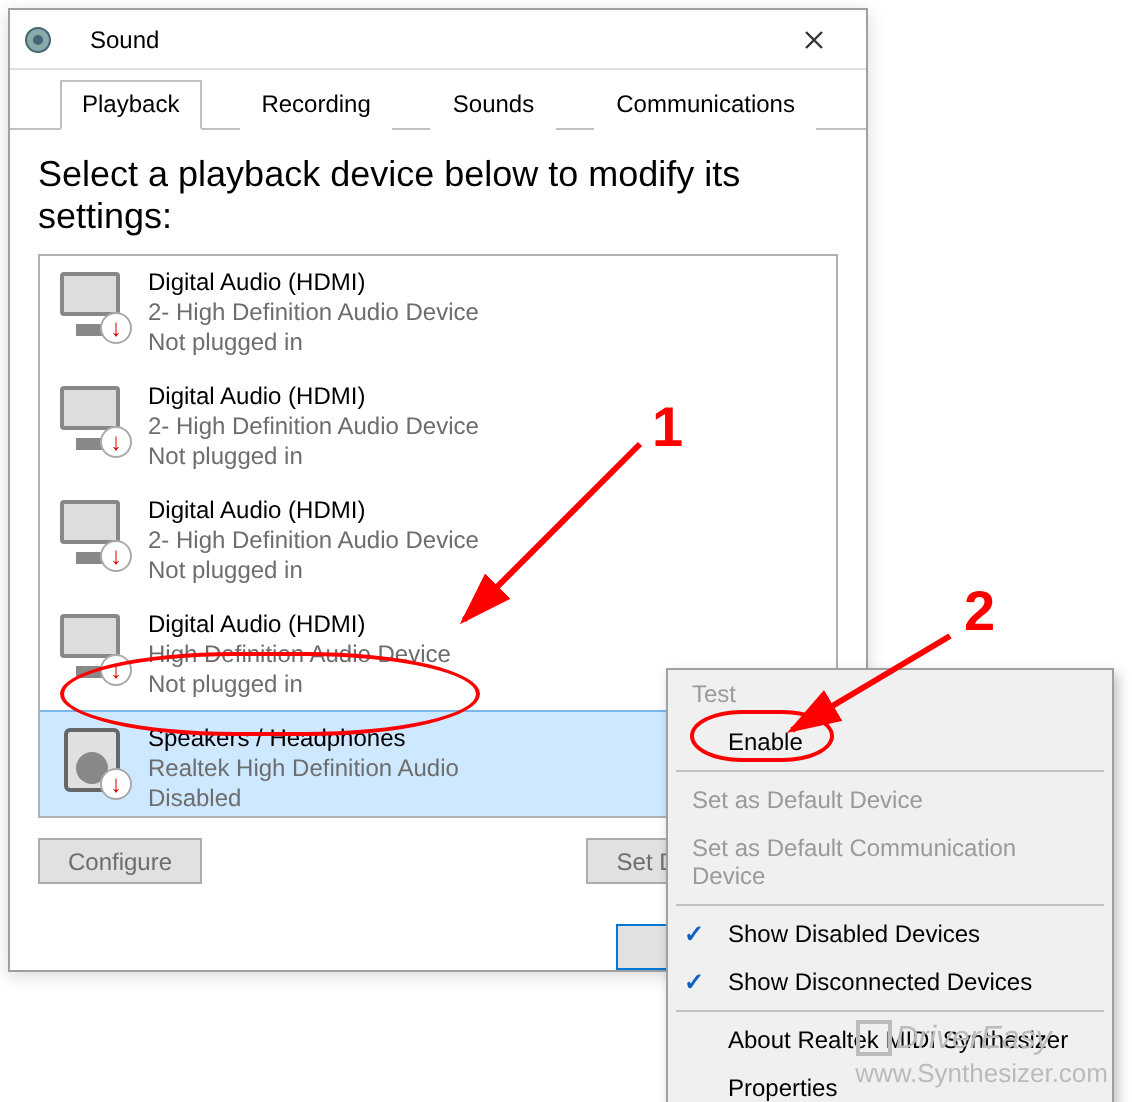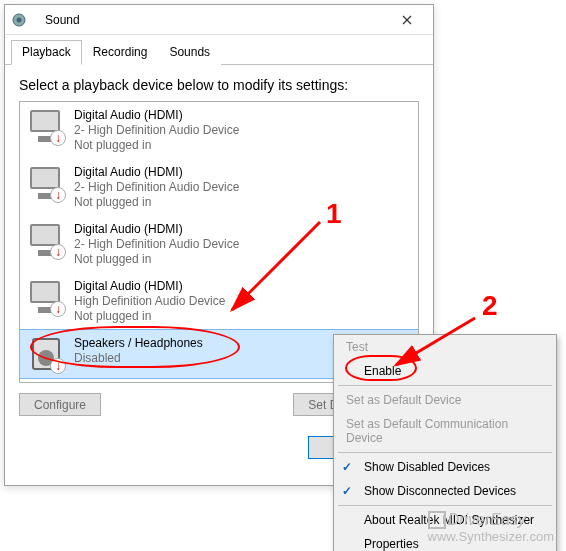"Playback" .tab { margin-left: none -> 19px }
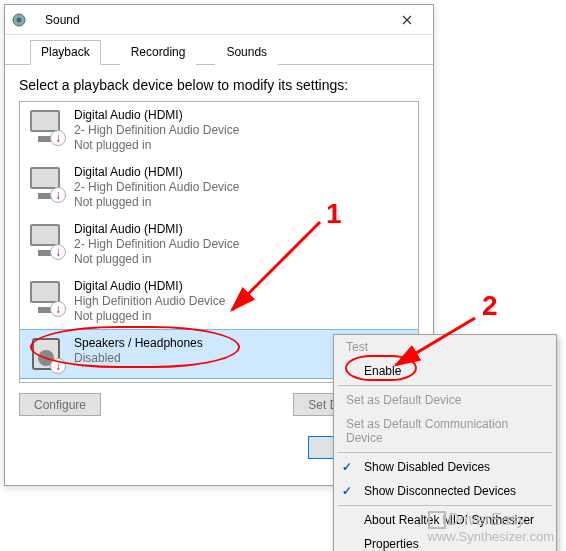"Communications" div.tab { html: none -> <div>Communications</div> }
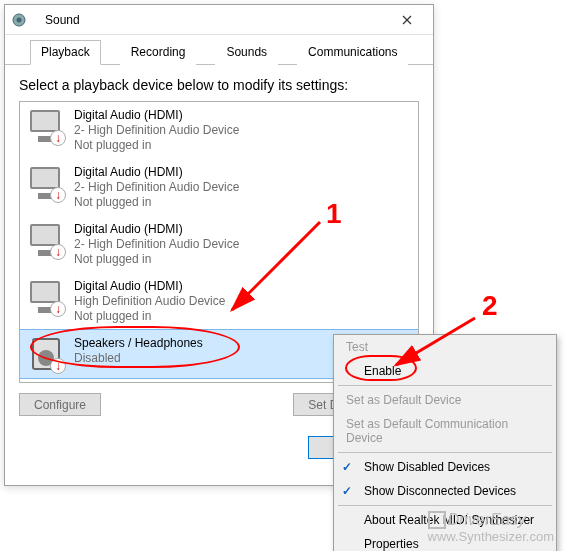"Select a playback device below" .instruction { font-size: 14px -> 18px }
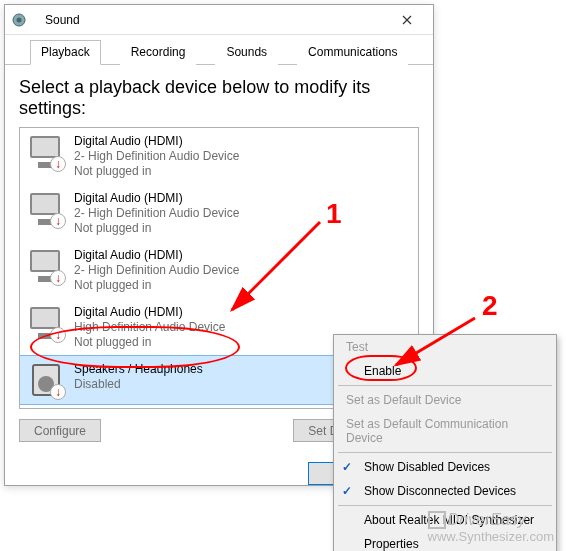"Realtek High Definition Audio" div.dev-sub { html: none -> <div>Realtek High Definition Audio</div> }
